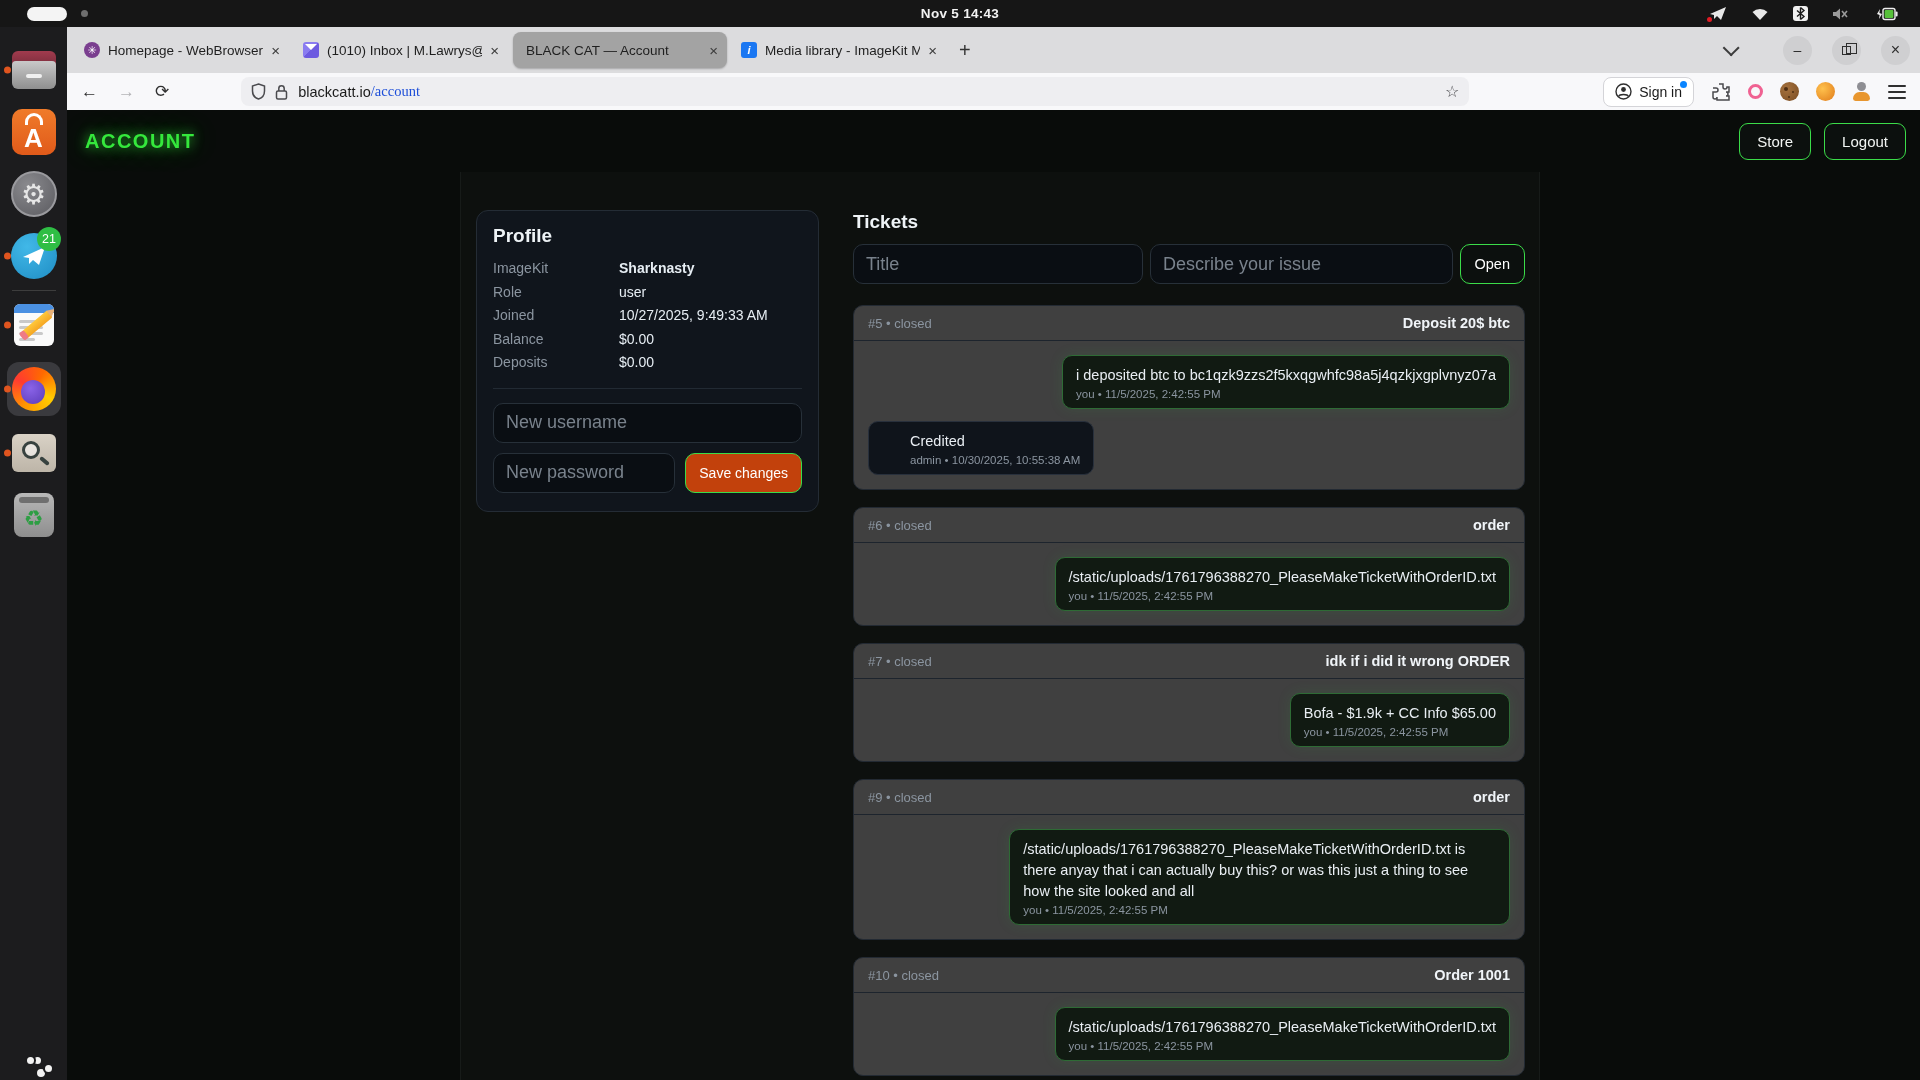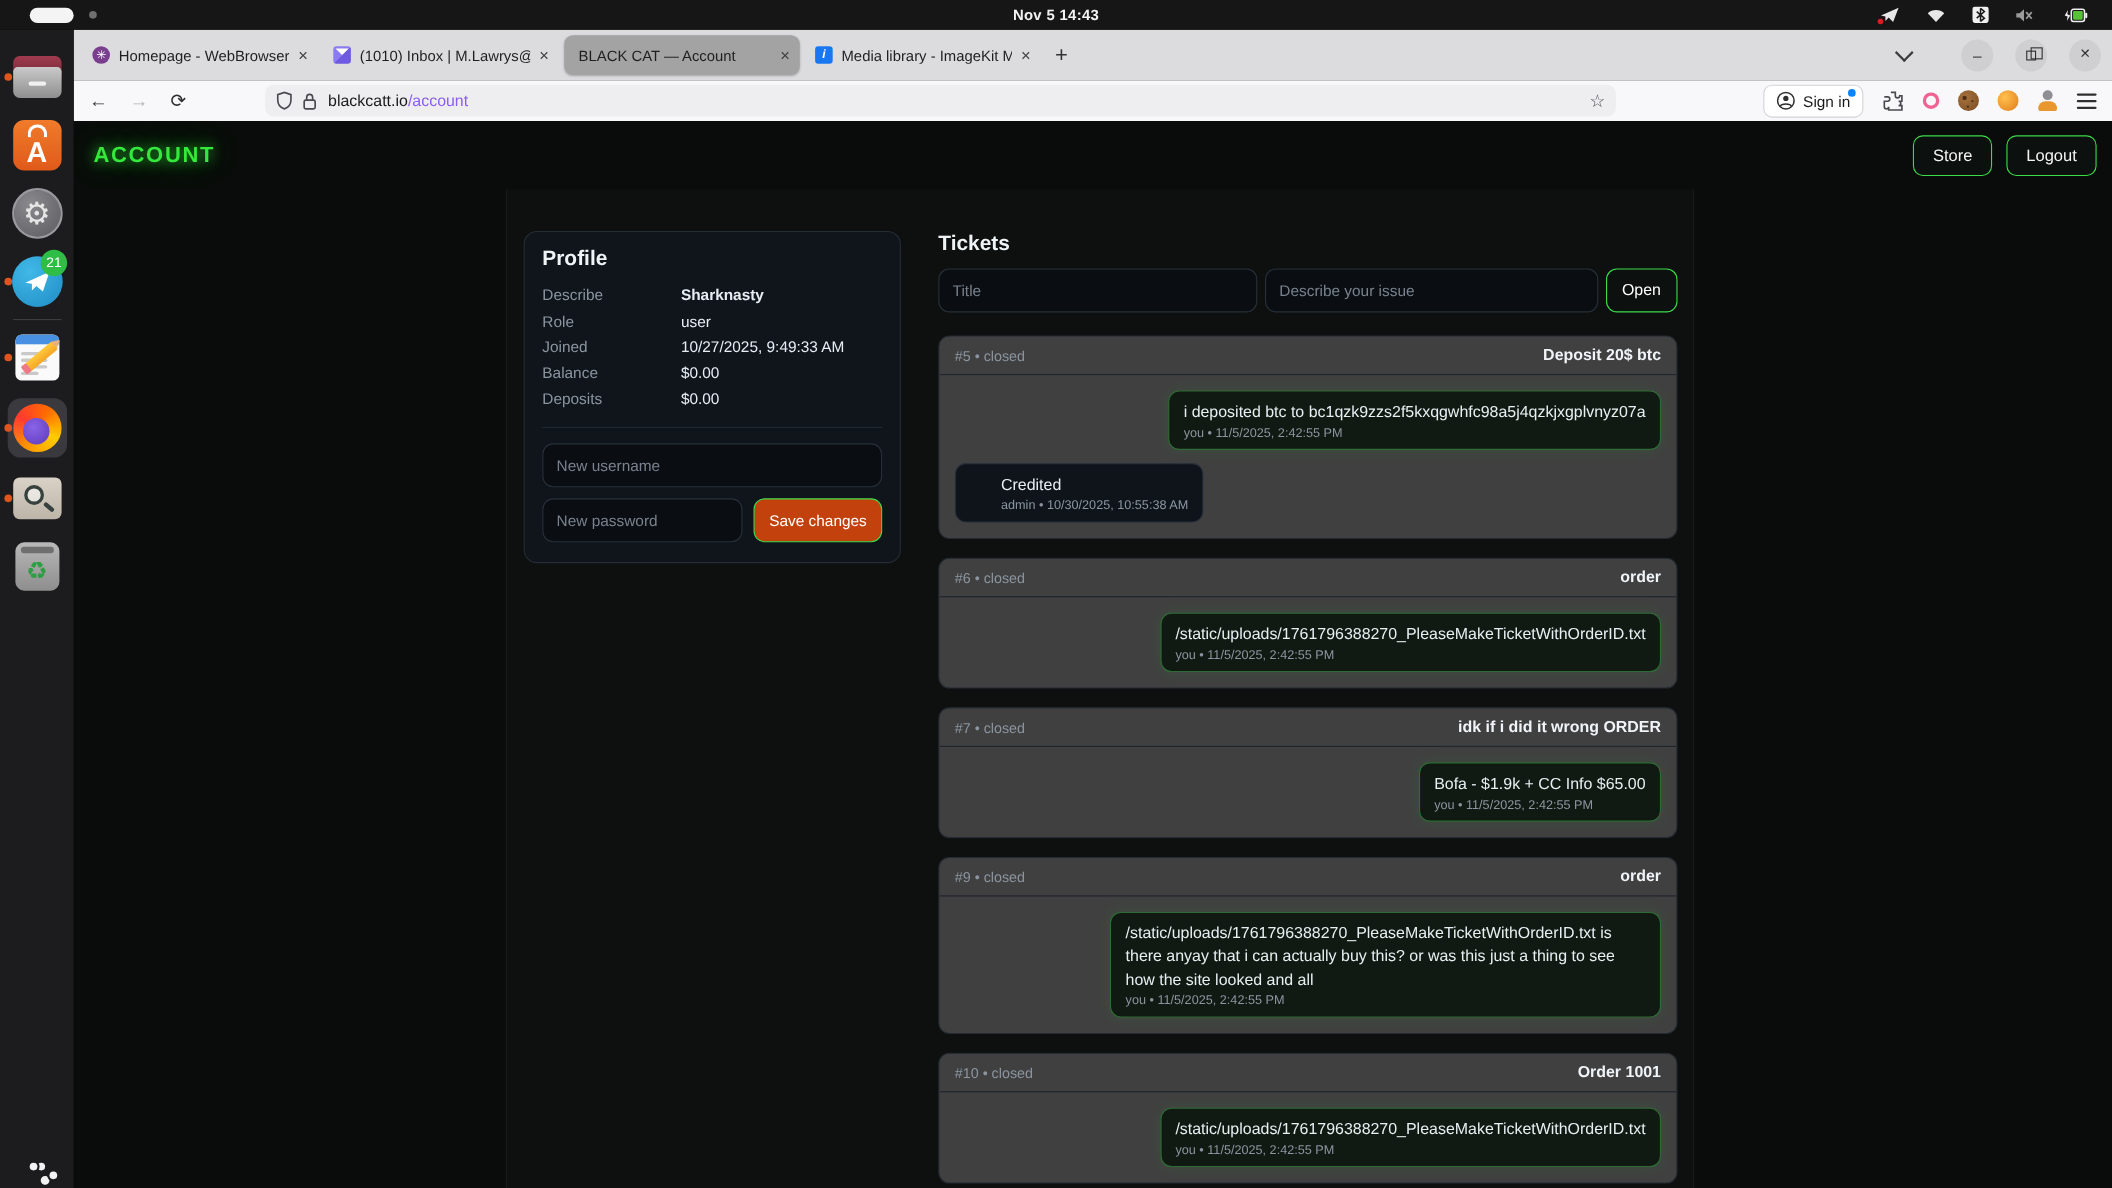"/account" .url-path { color: #8b5cf6 -> #1d4ed8; font-family: none -> Liberation Serif, serif }
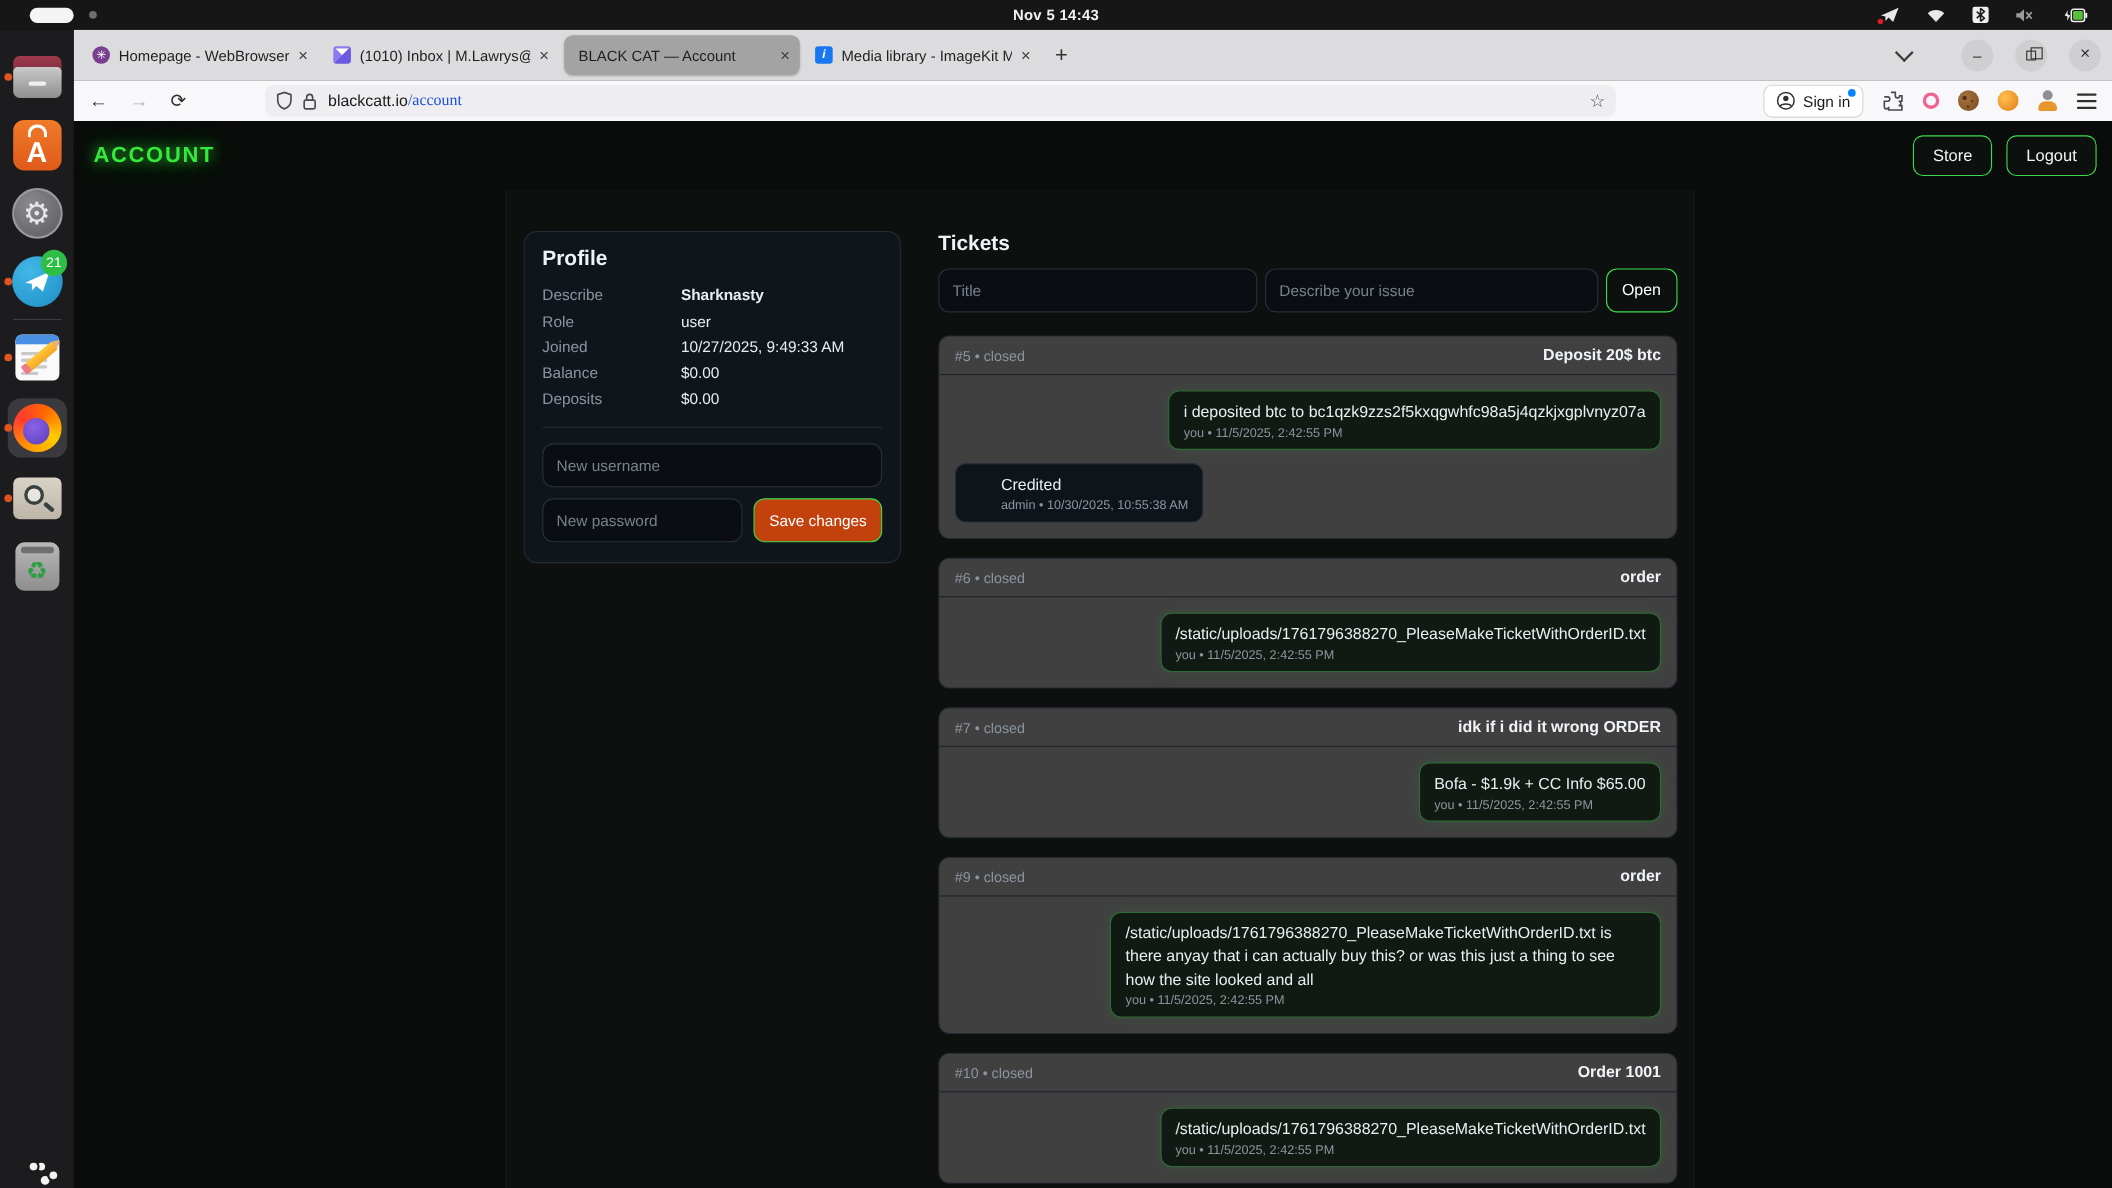"Describe" span.lab { text: Describe -> ImageKit }
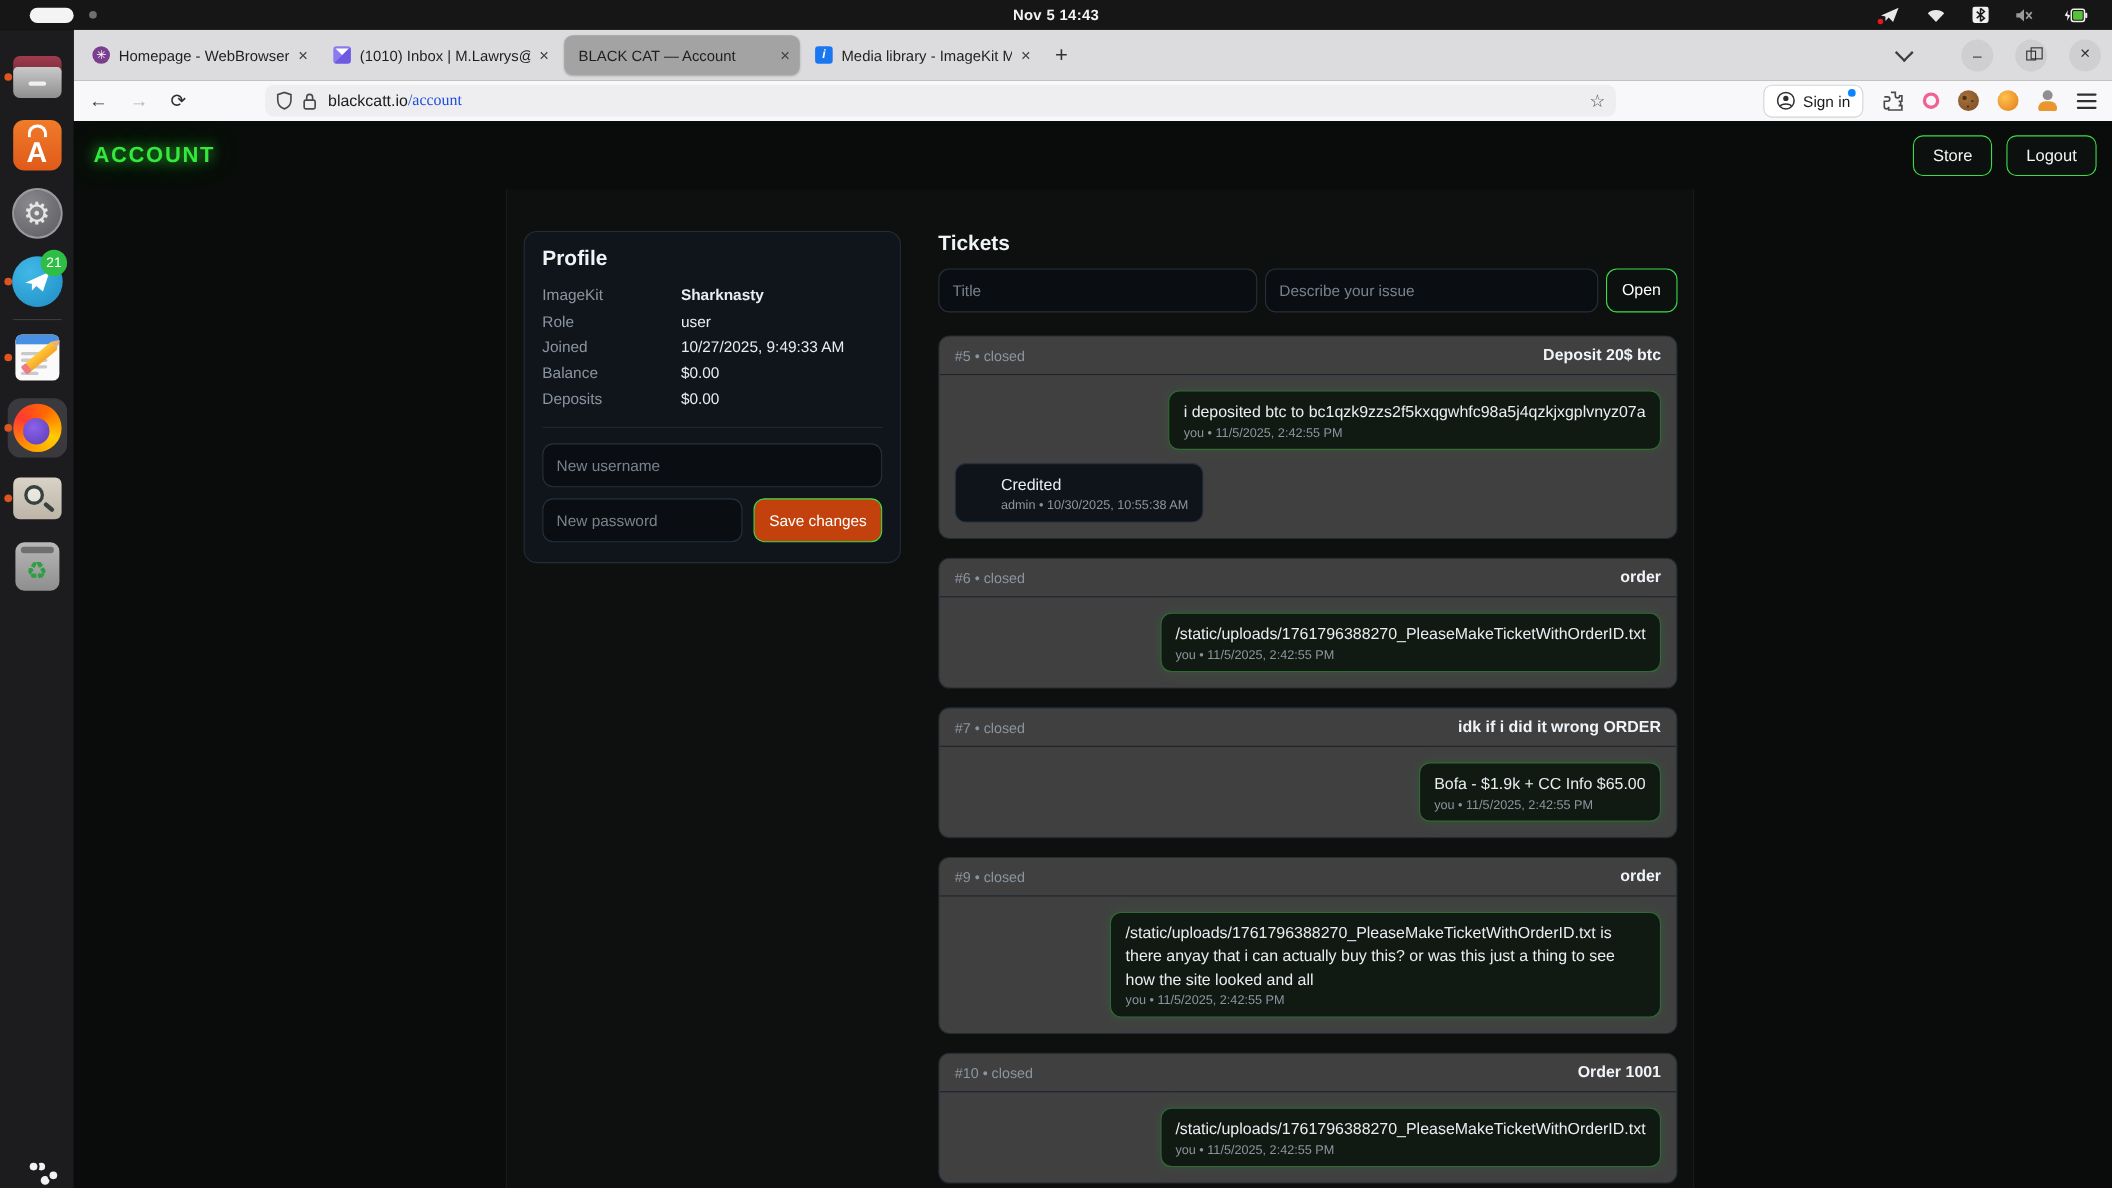"Title" .tinput { font-size: 14px -> 18px }
